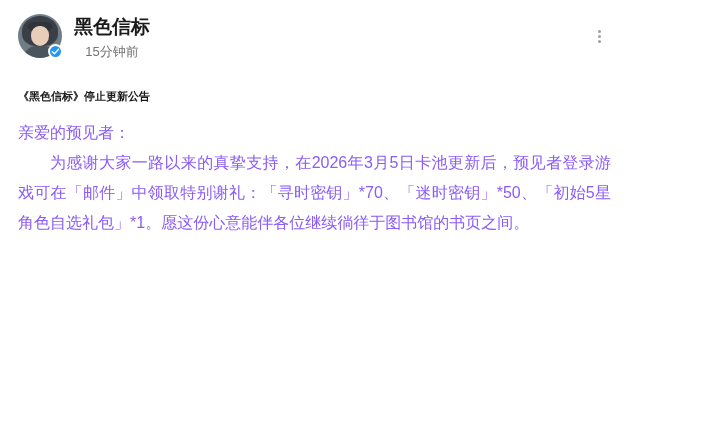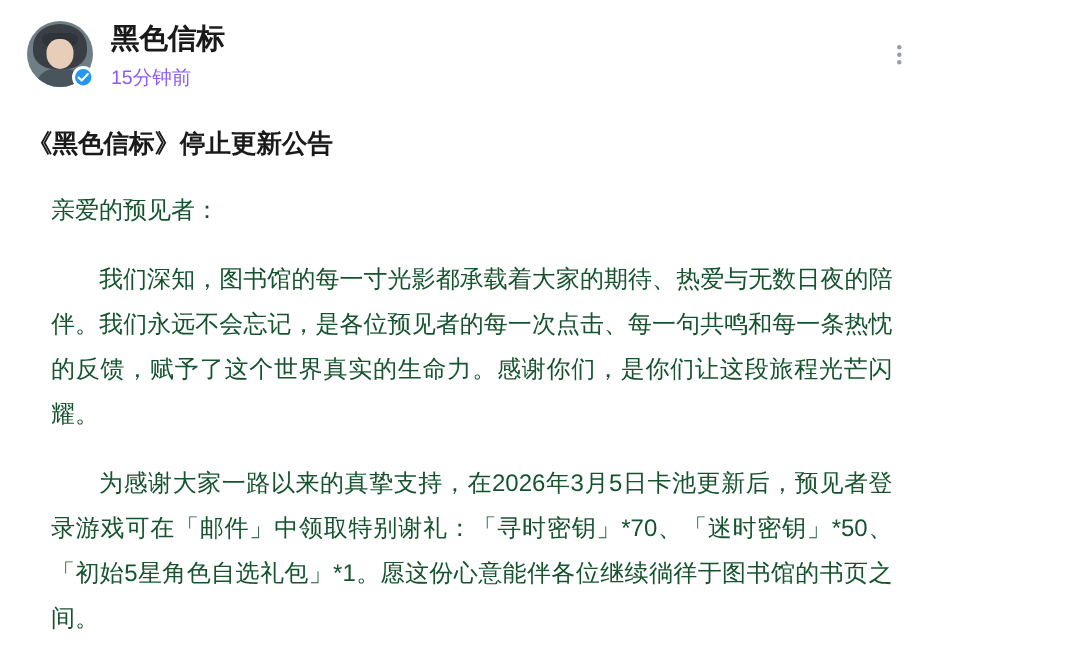"15分钟前" .time { color: #8b5cf6 -> #737373; text-align: none -> center }
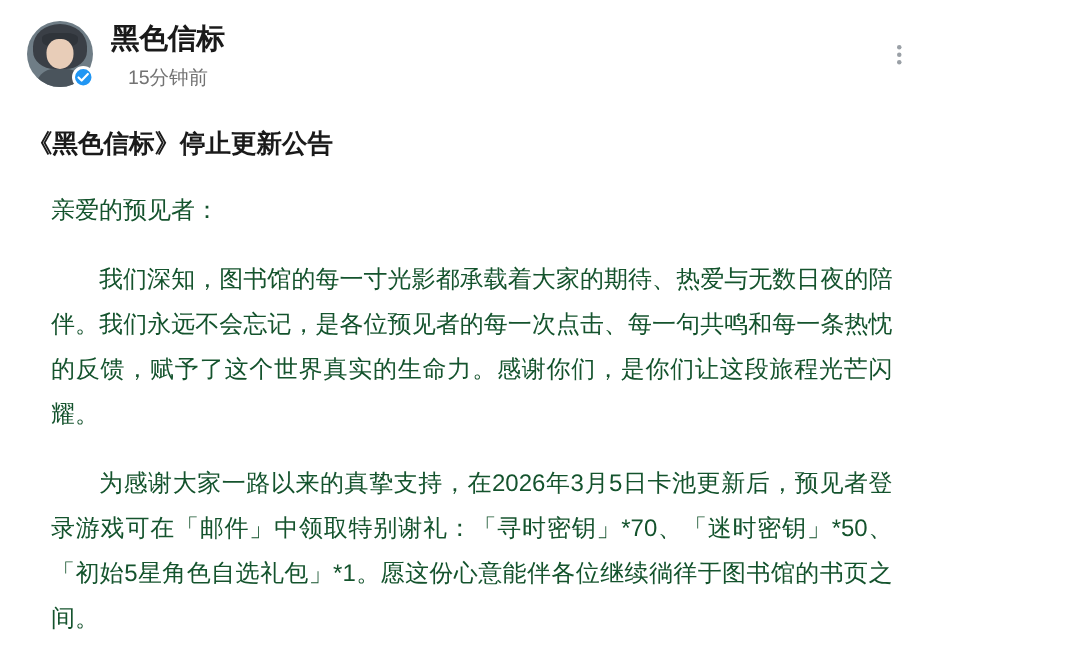"《黑色信标》停止更新公告" .post-title { font-size: 17px -> 11px }
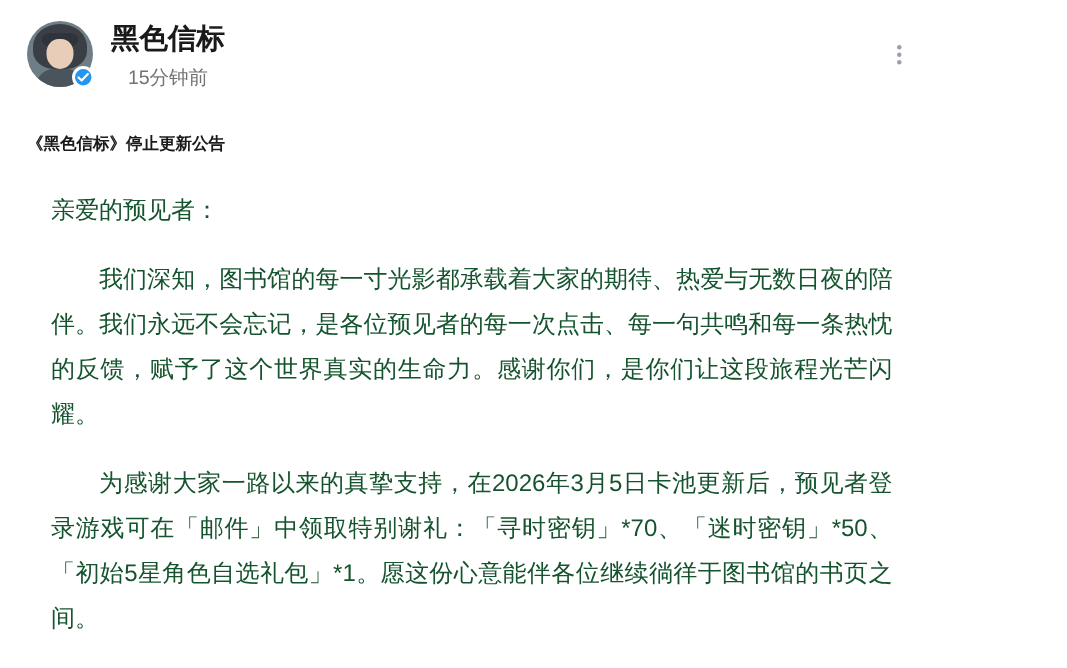"亲爱的预见者：" .para { color: #14532d -> #8b5cf6; margin: 16px -> 0 }
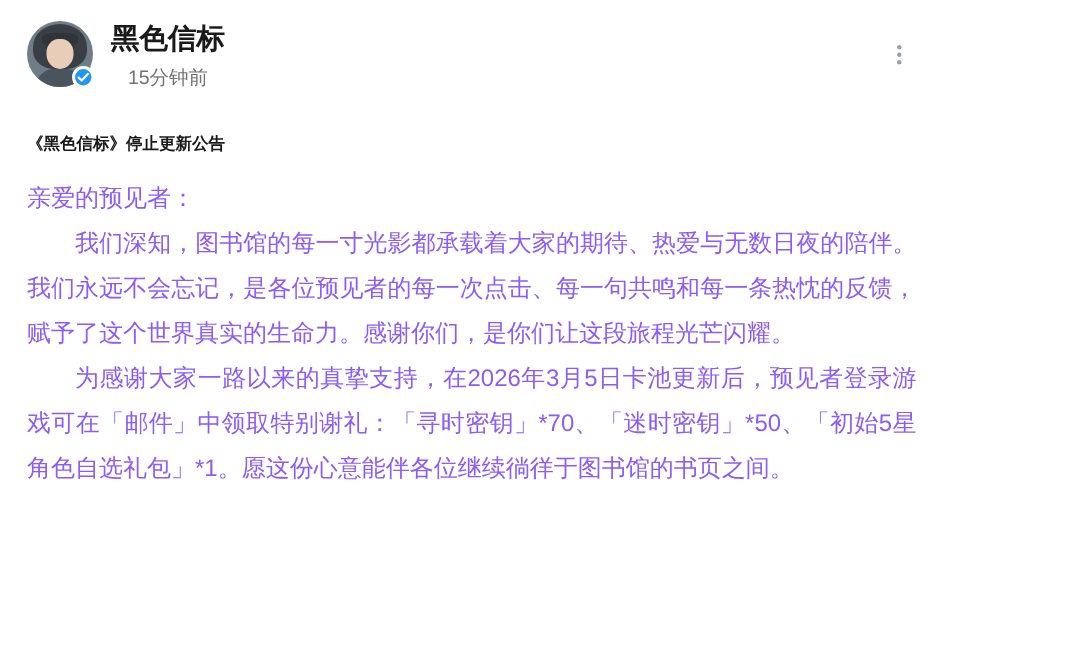"我们深知，图书馆的每一寸光影都承载着大家的期待、热爱与无数日夜的陪伴。我们永远不" p.para { html: <p>我们深知，图书馆的每一寸光影都承载着大家的期待、热爱与无数日夜的陪伴。我们永远不会忘记，是各位预见者的每一次点击、每一句共鸣和每一条热忱的反馈，赋予了这个世界真实的生命力。感谢你们，是你们让这段旅程光芒闪耀。</p> -> none }
